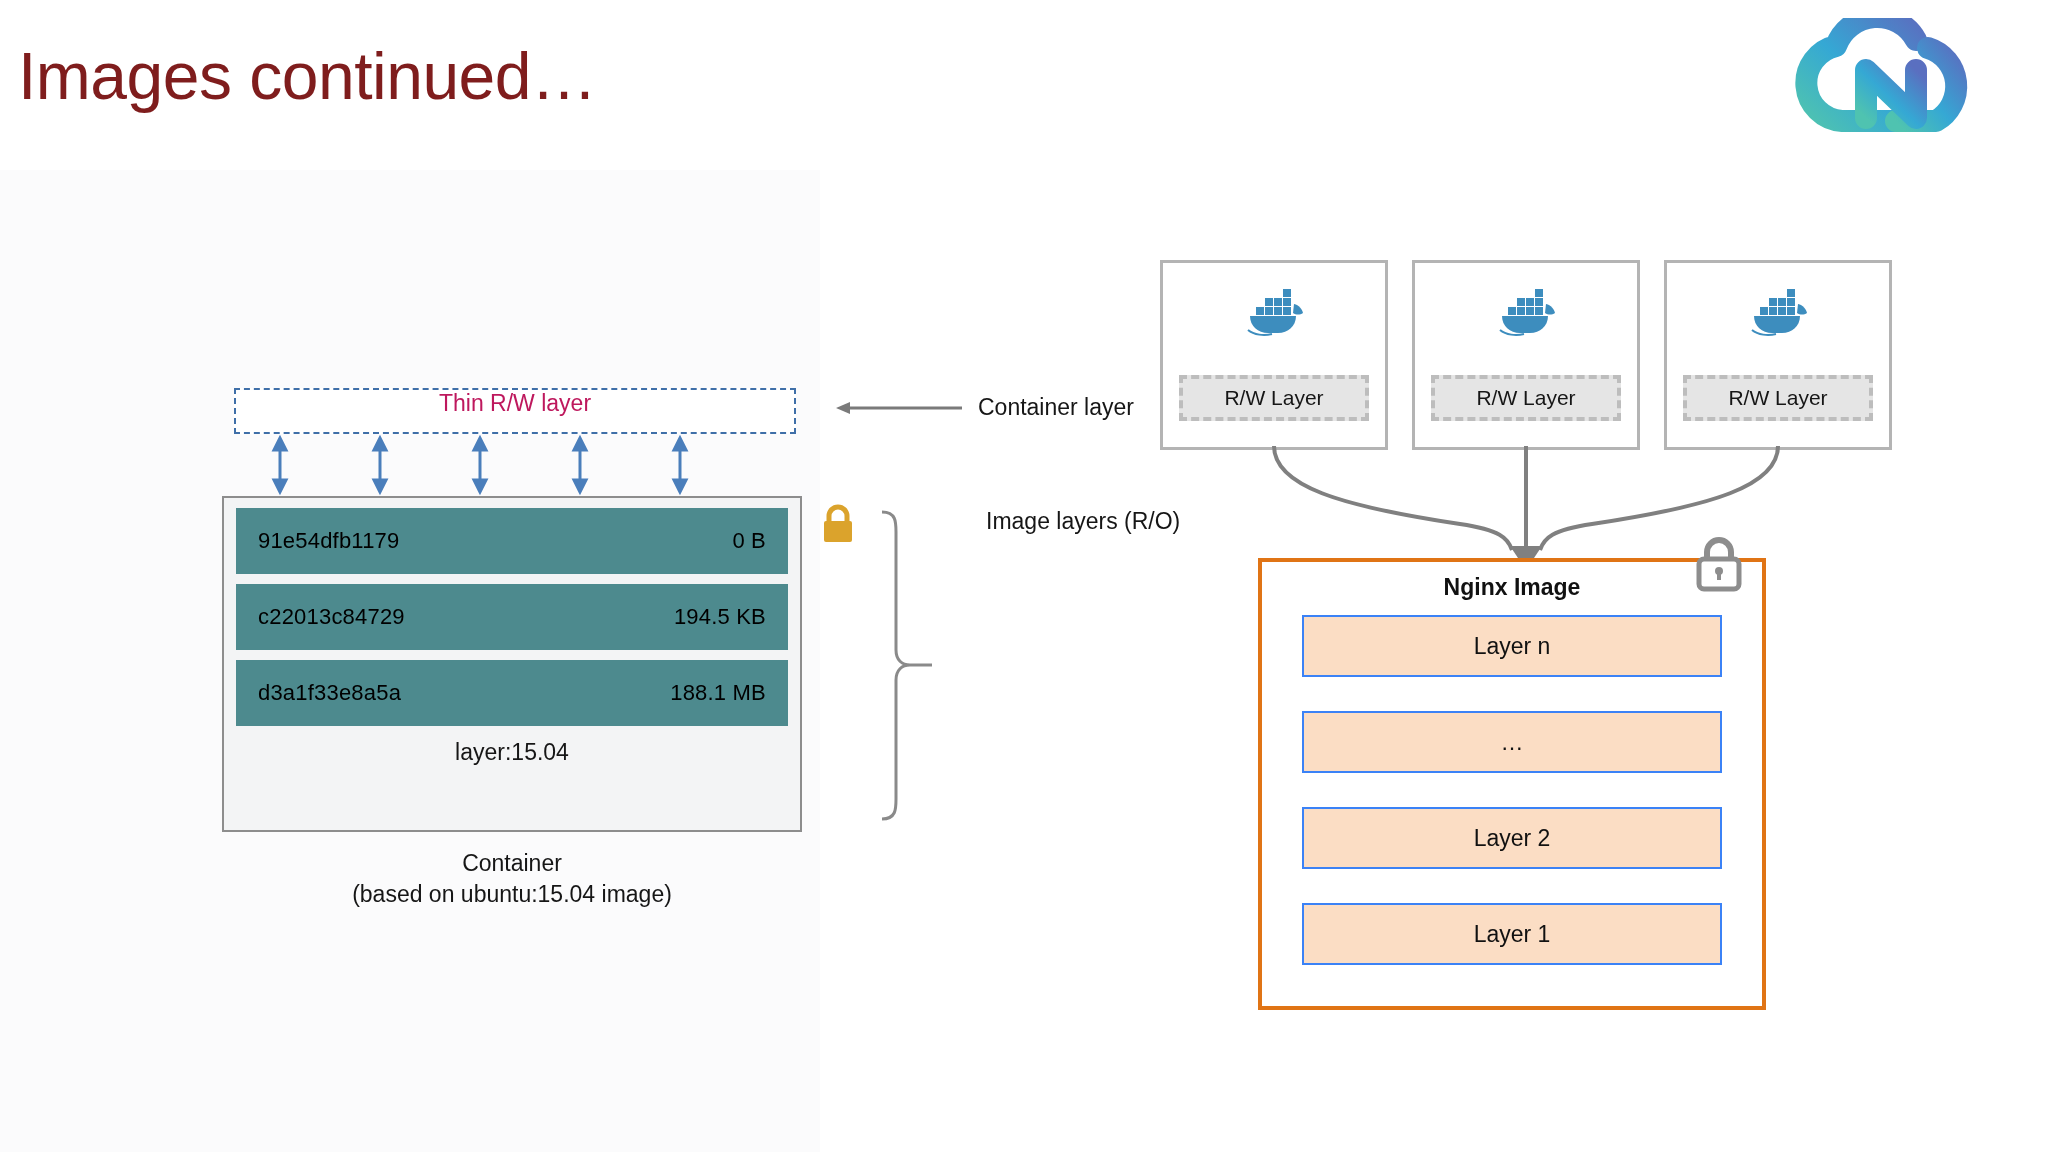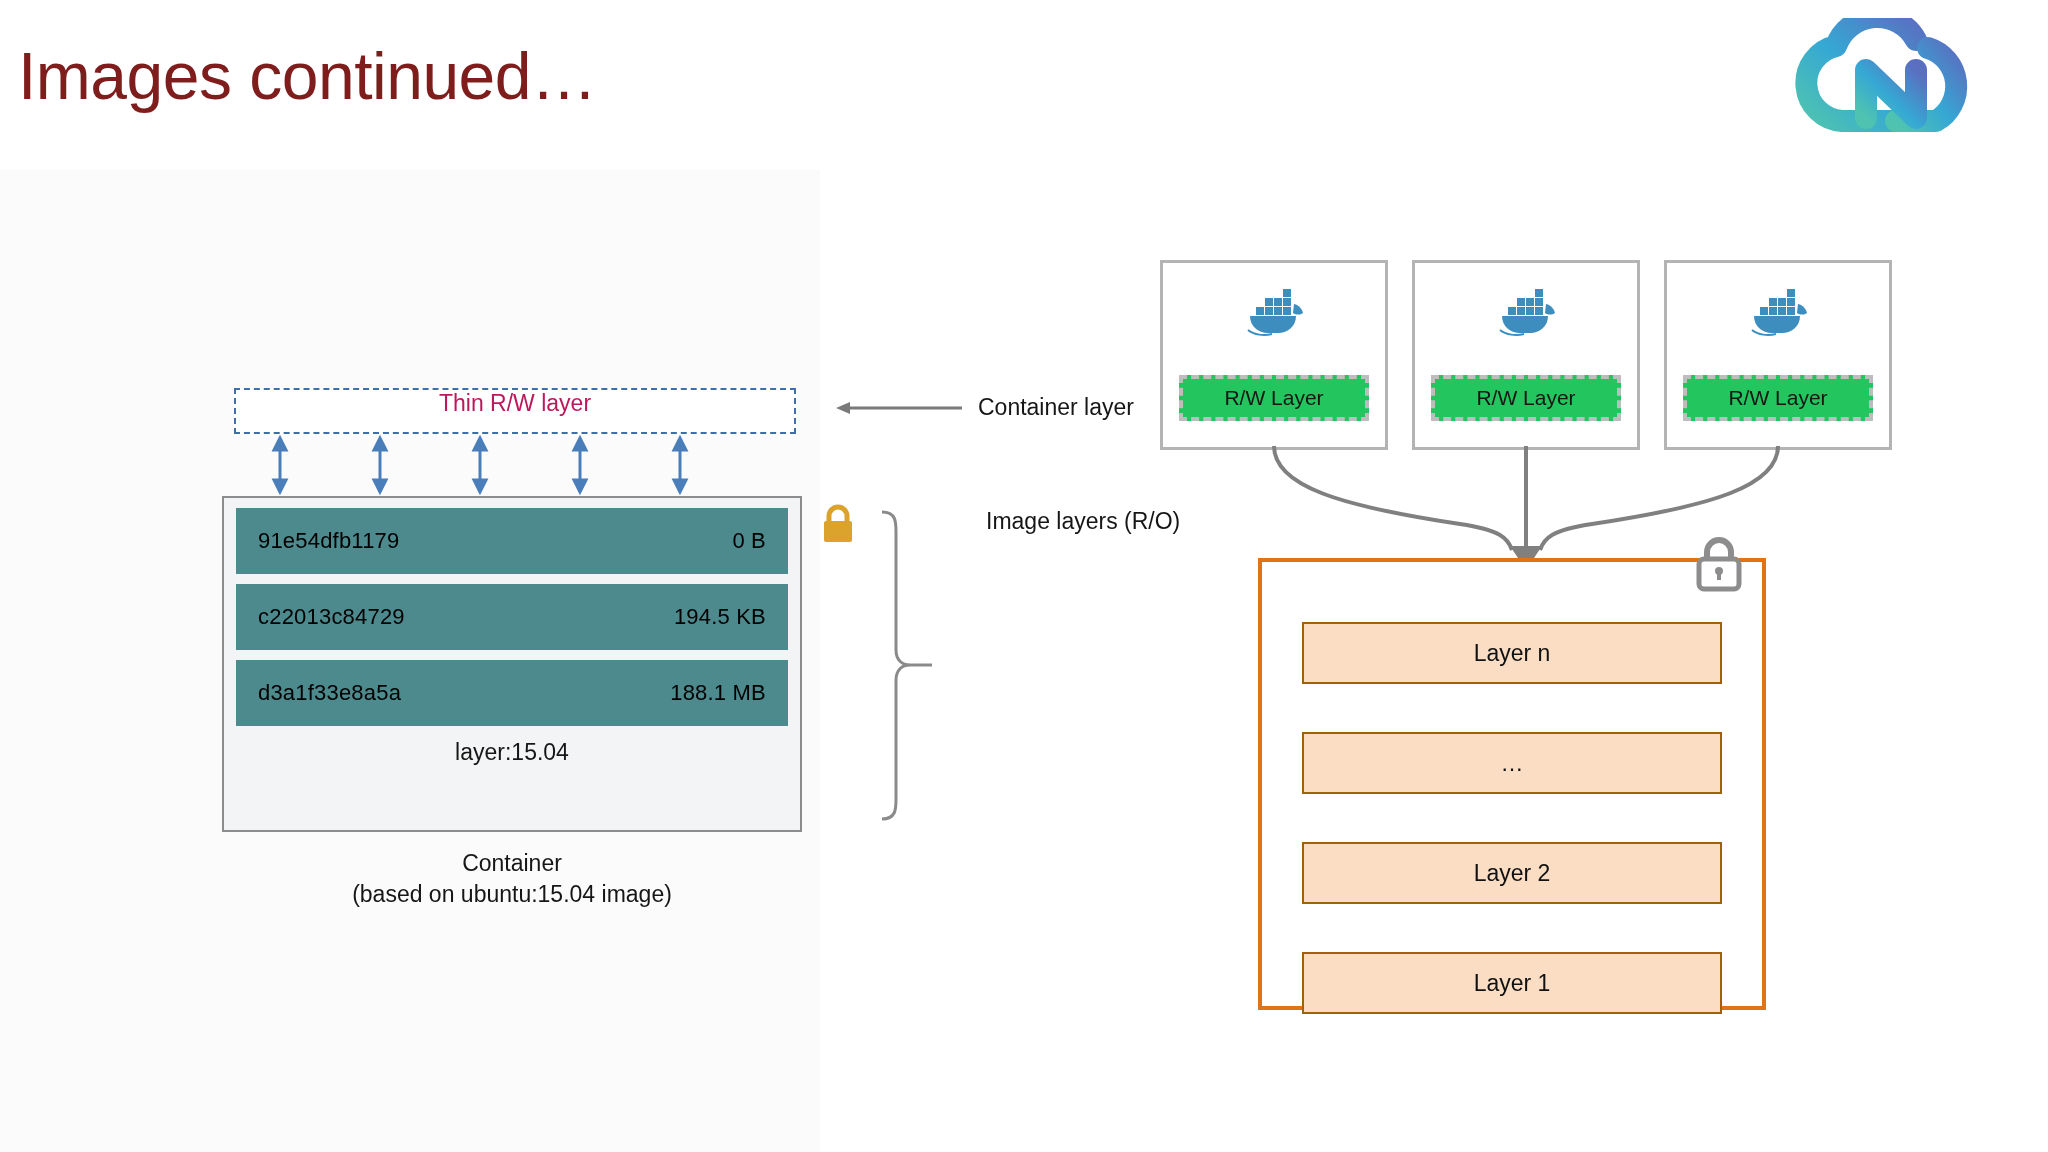"R/W Layer" .rw-dashed { background: #22c55e -> #e5e5e5 }
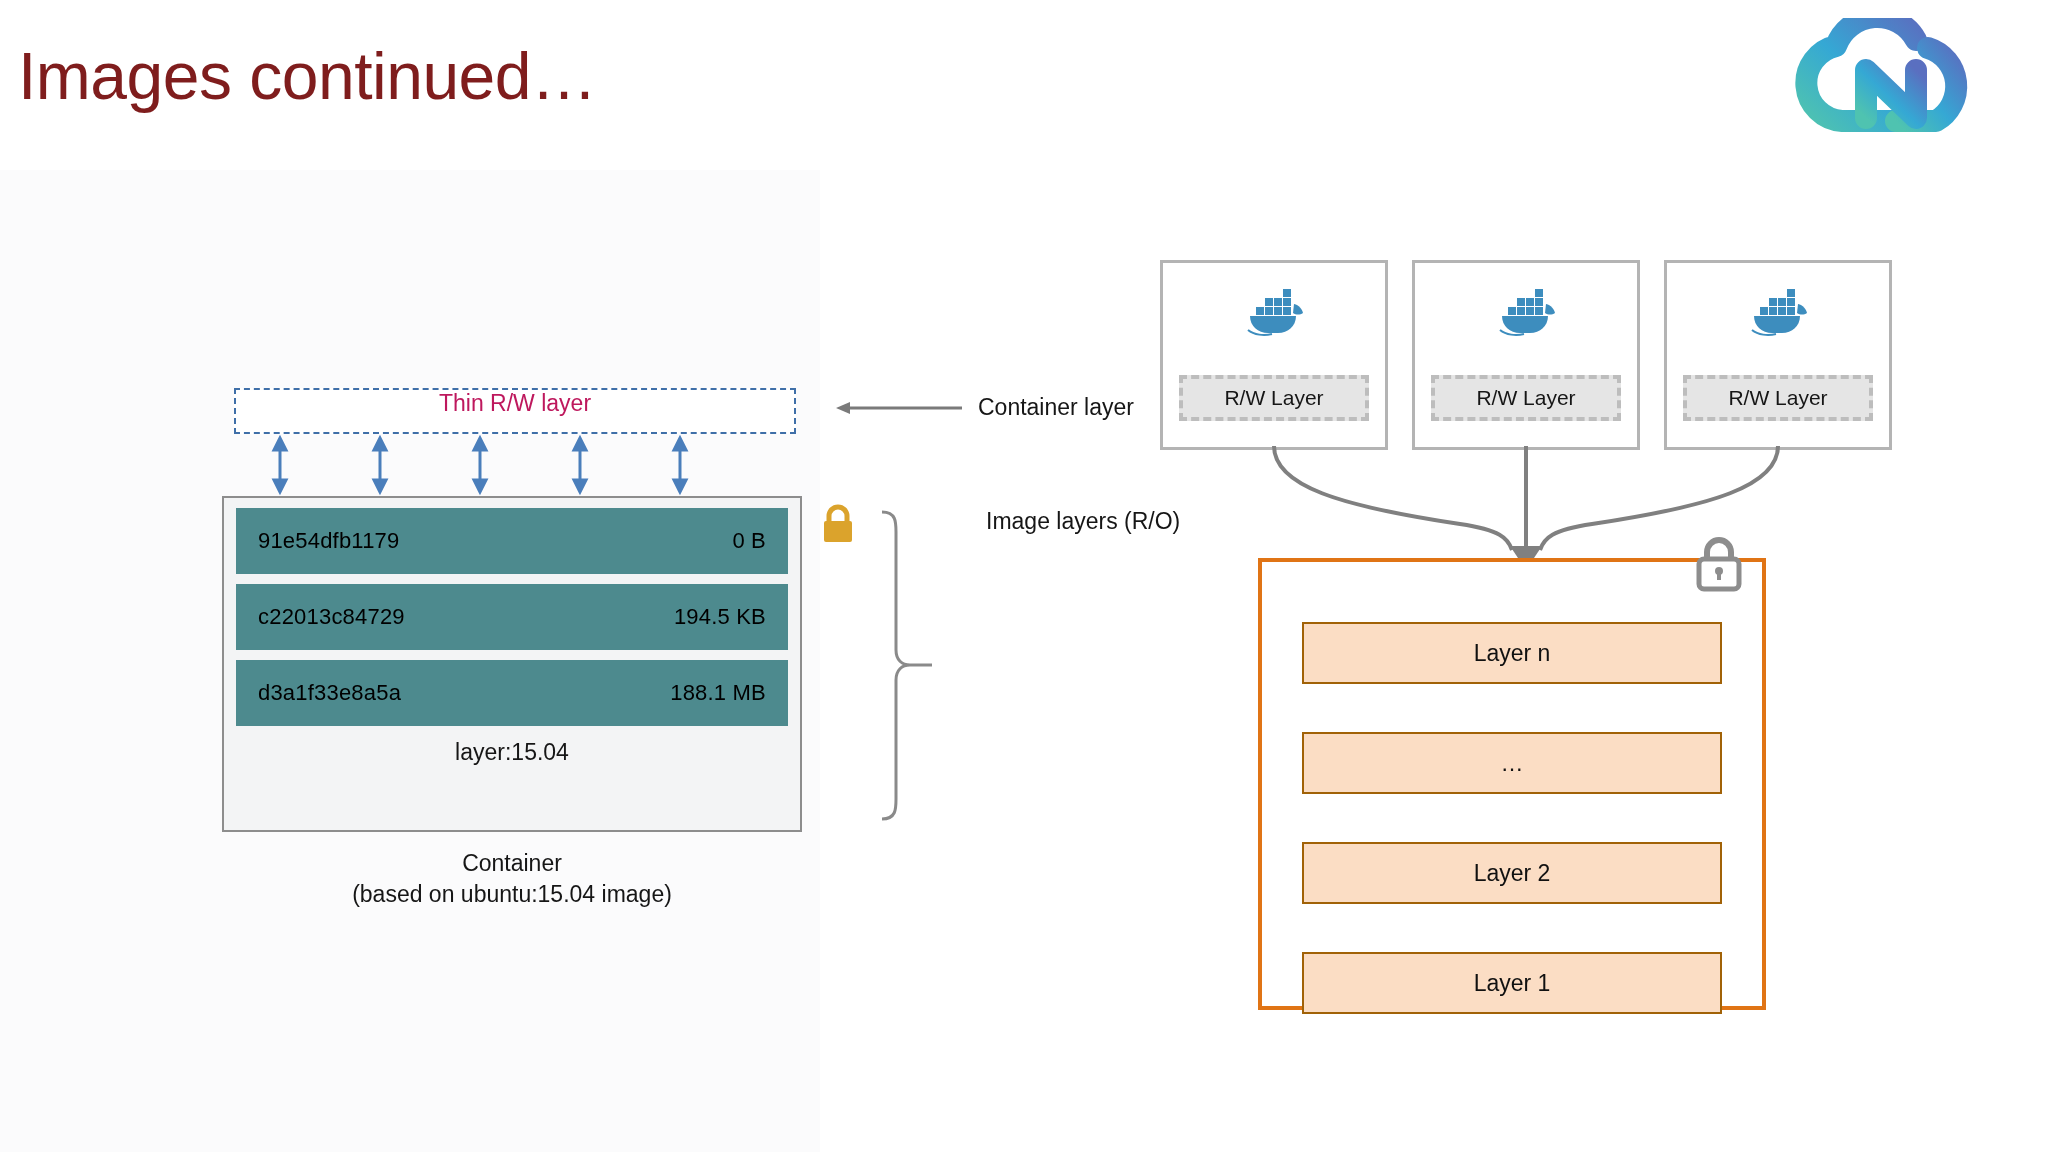"Nginx Image" div.nginx-title { html: none -> <div>Nginx Image</div> }
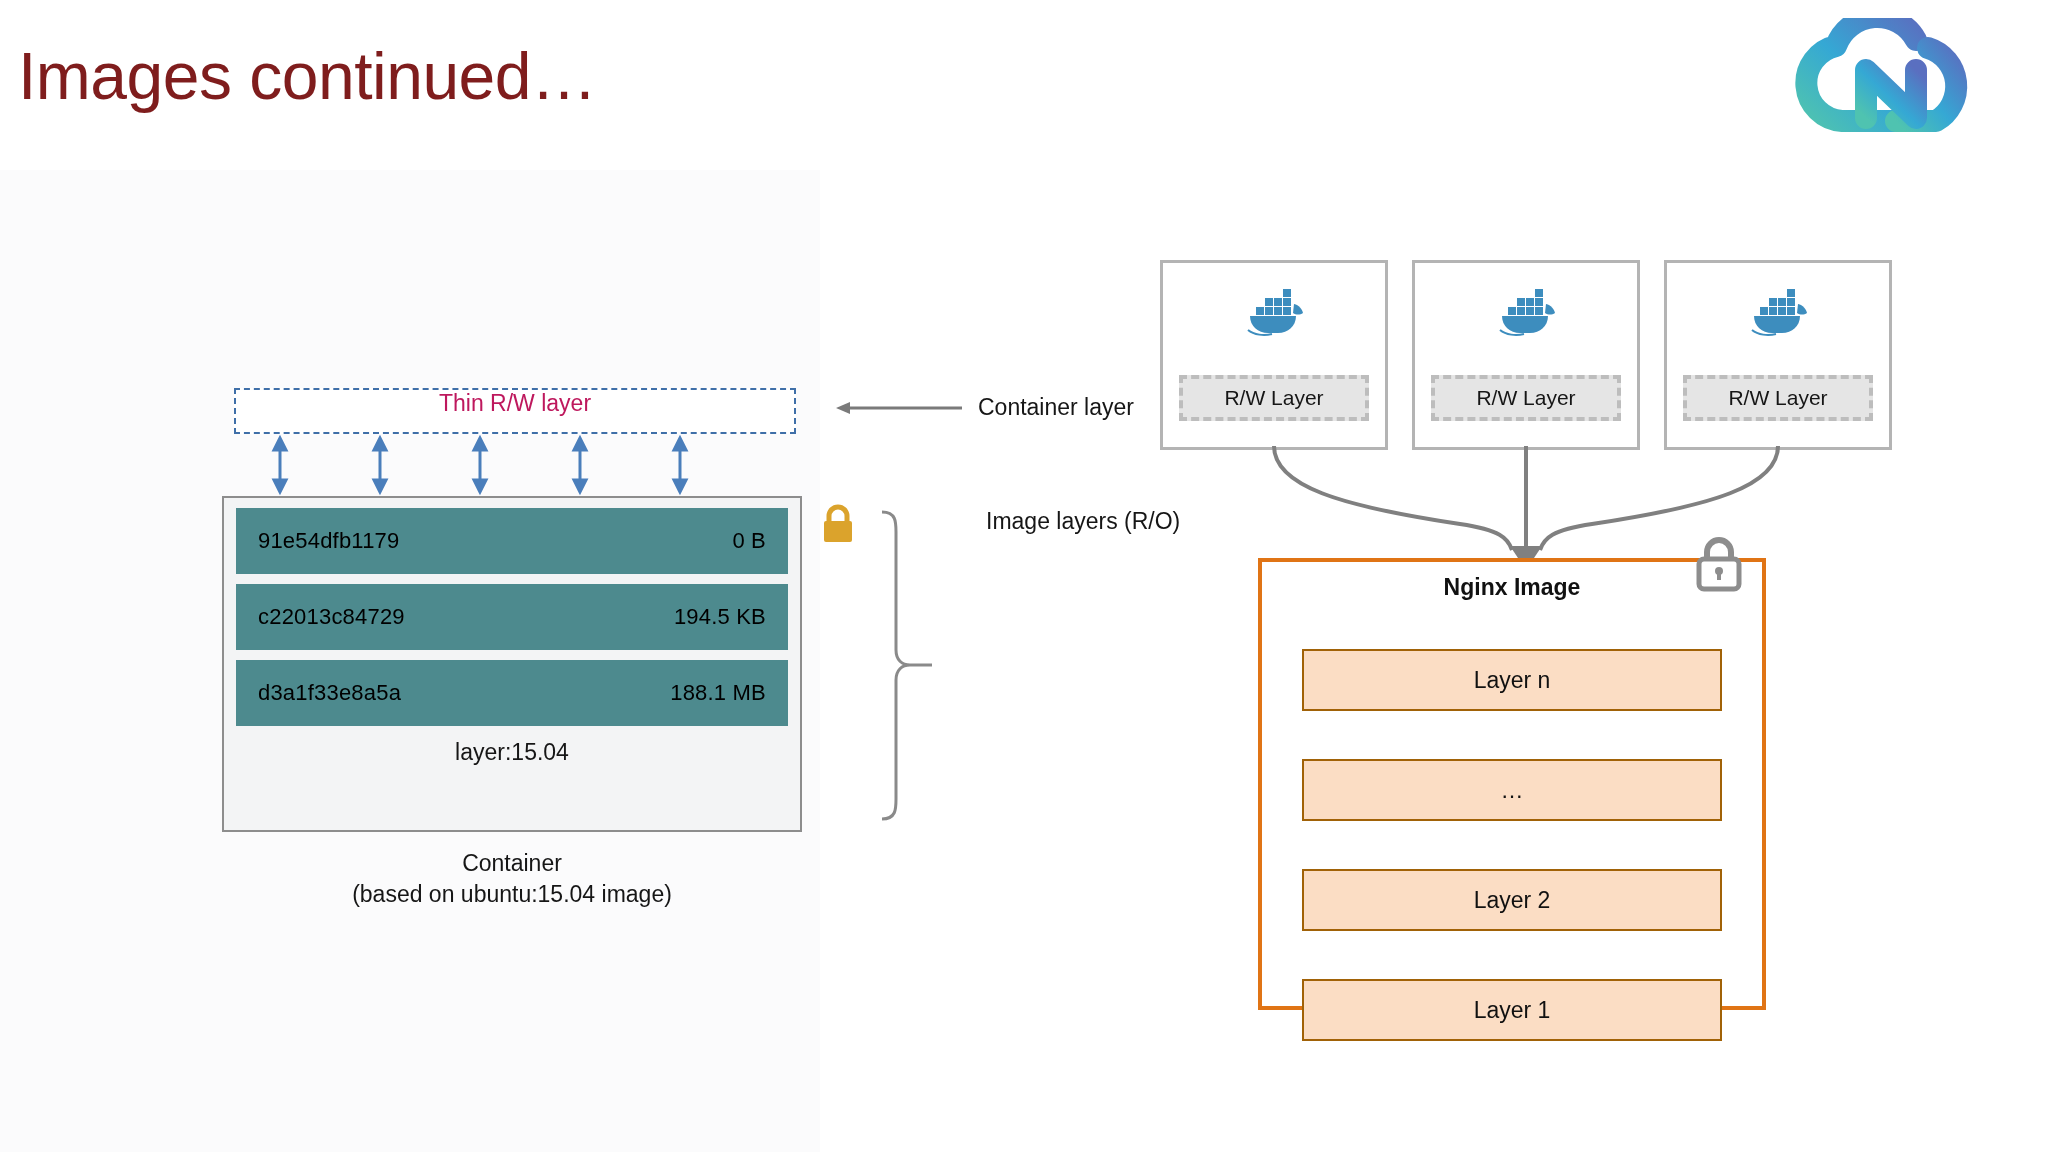"Layer n" .img-layer { border: 2px solid #a16207 -> 2px solid #3b82f6; margin-top: 48px -> none }
